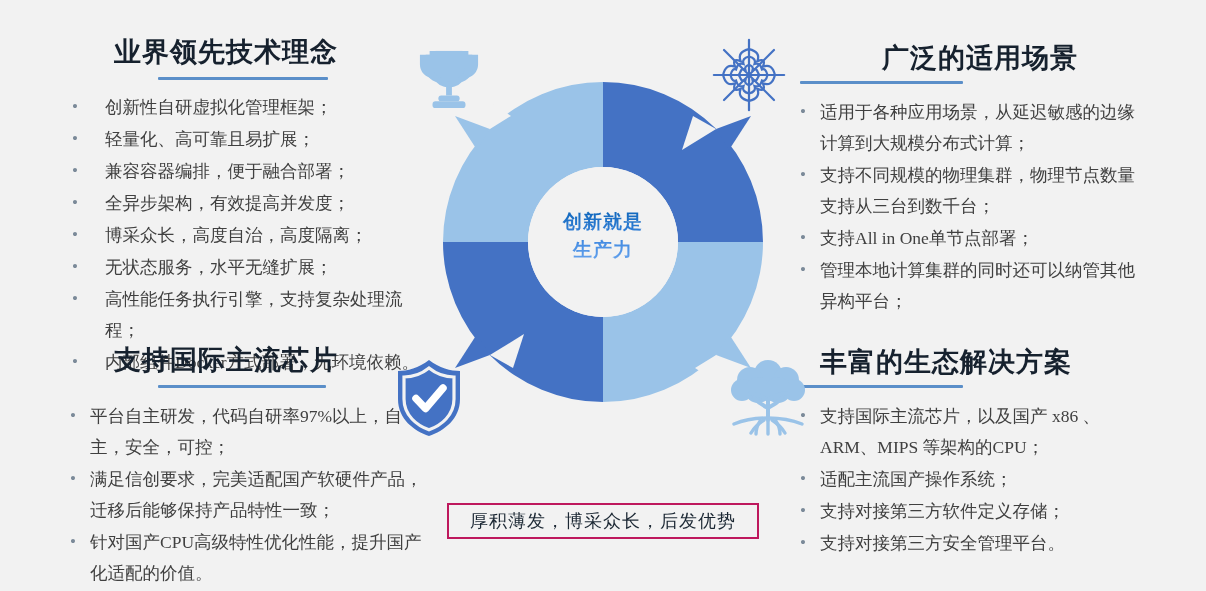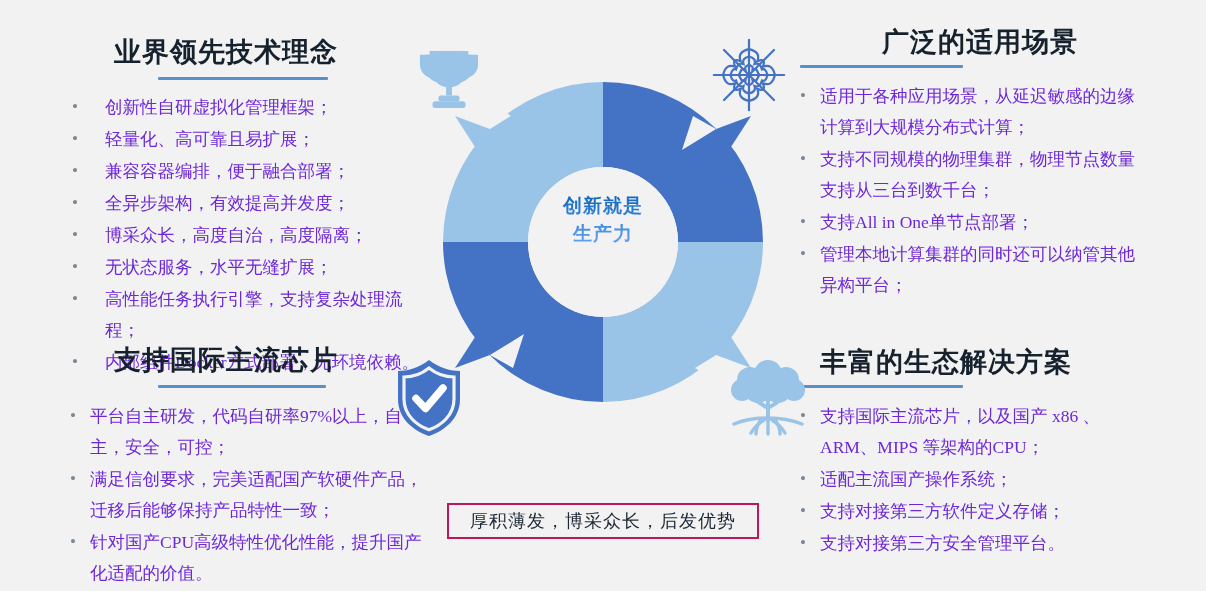"广泛的适用场景" #quad-tr { top: 28px -> 44px }
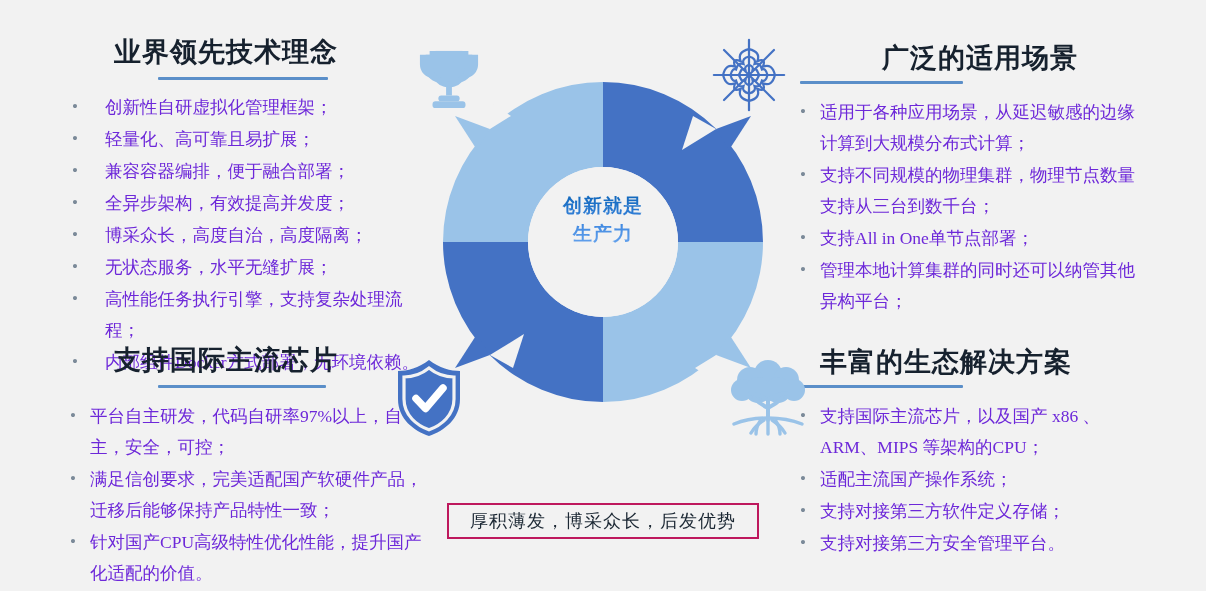"创新性自研虚拟化管理框架；" ul.bullets li { color: #6d28d9 -> #404040 }
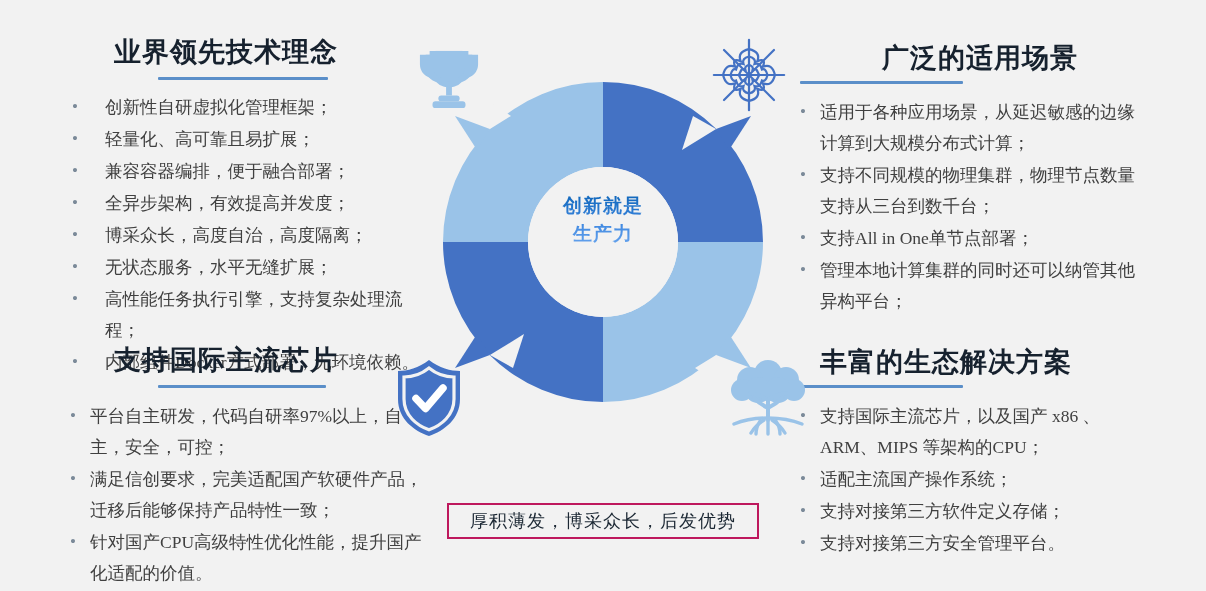"创新就是" #center-label { top: 120px -> 136px }
